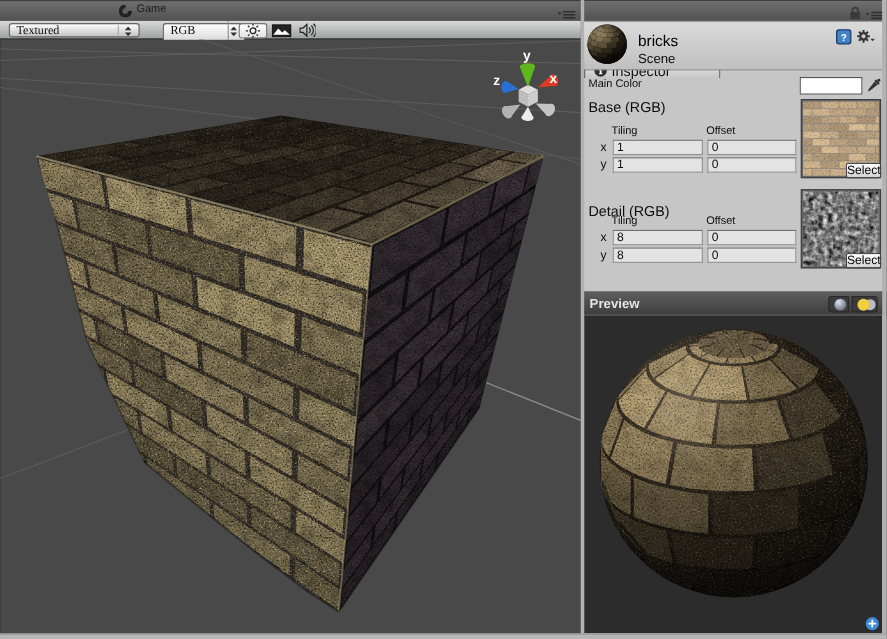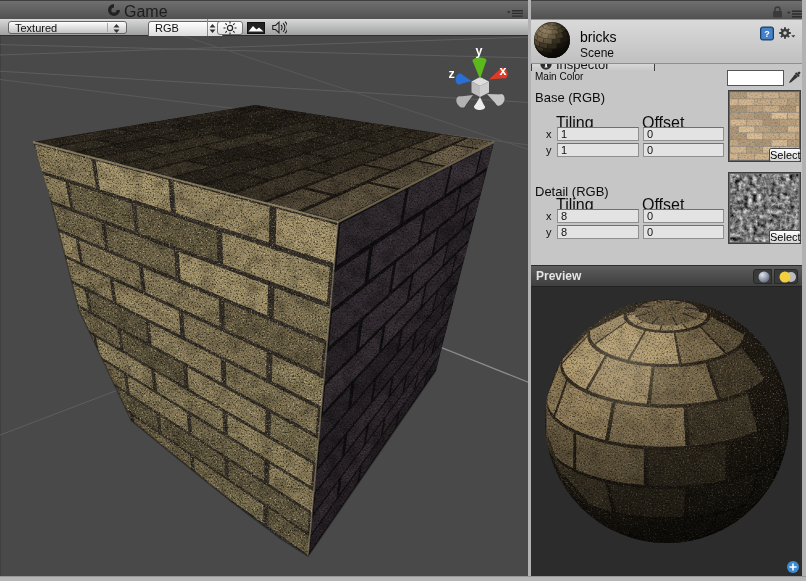"Game" .lbl { font-size: 16px -> 10px }
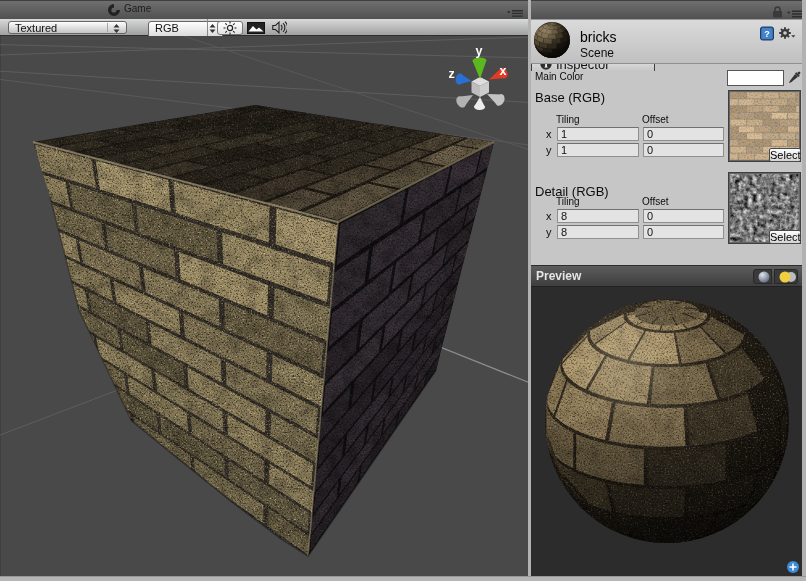"Textured" .dd { font-family: none -> Liberation Serif, serif }
